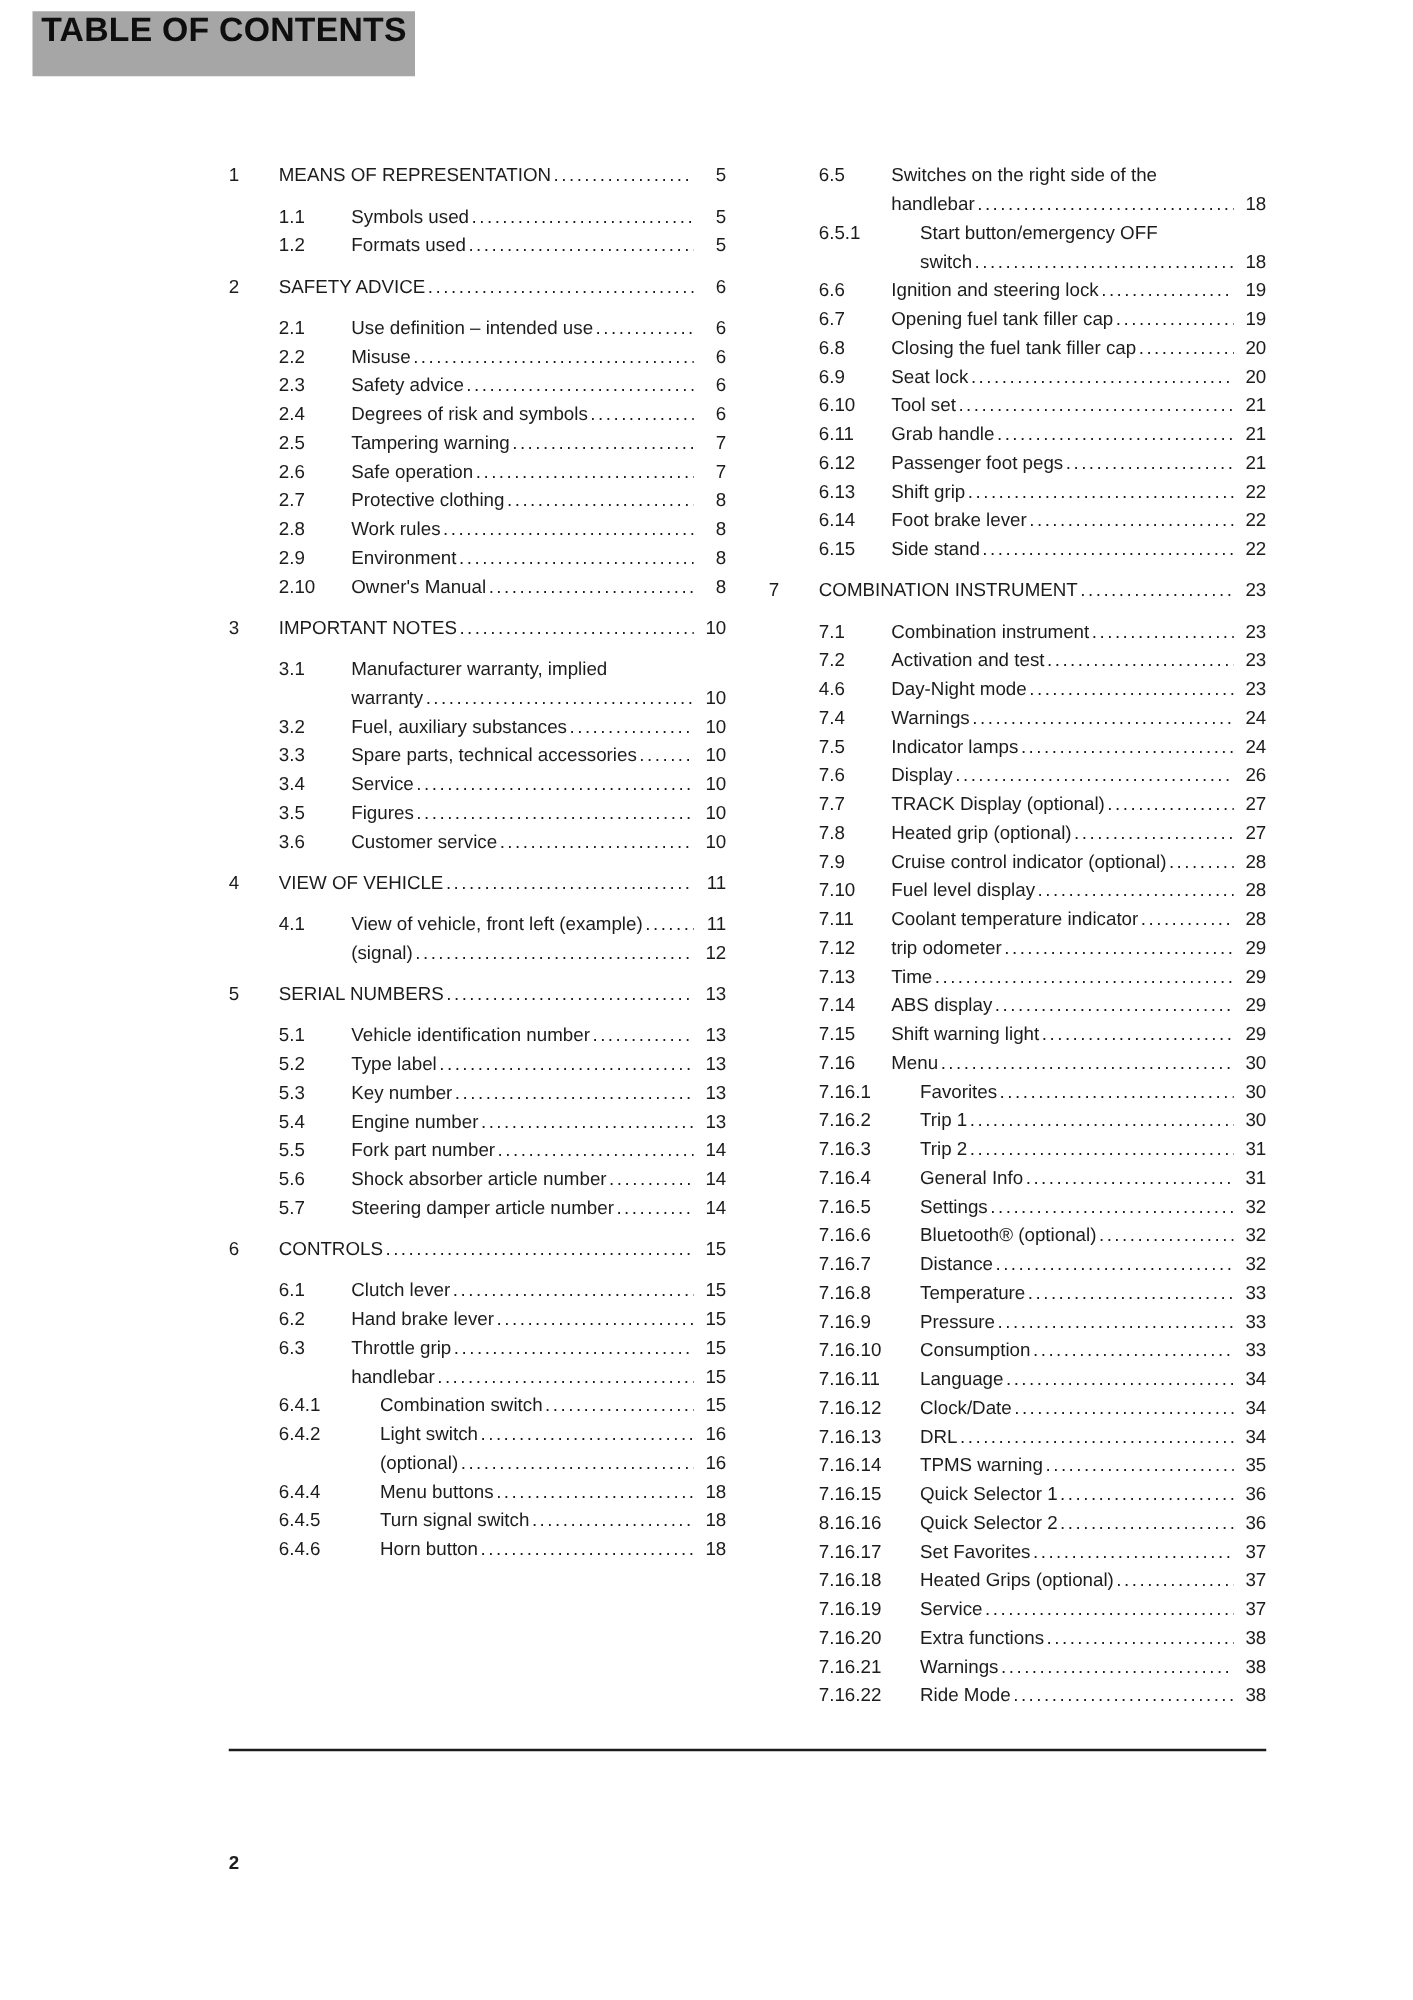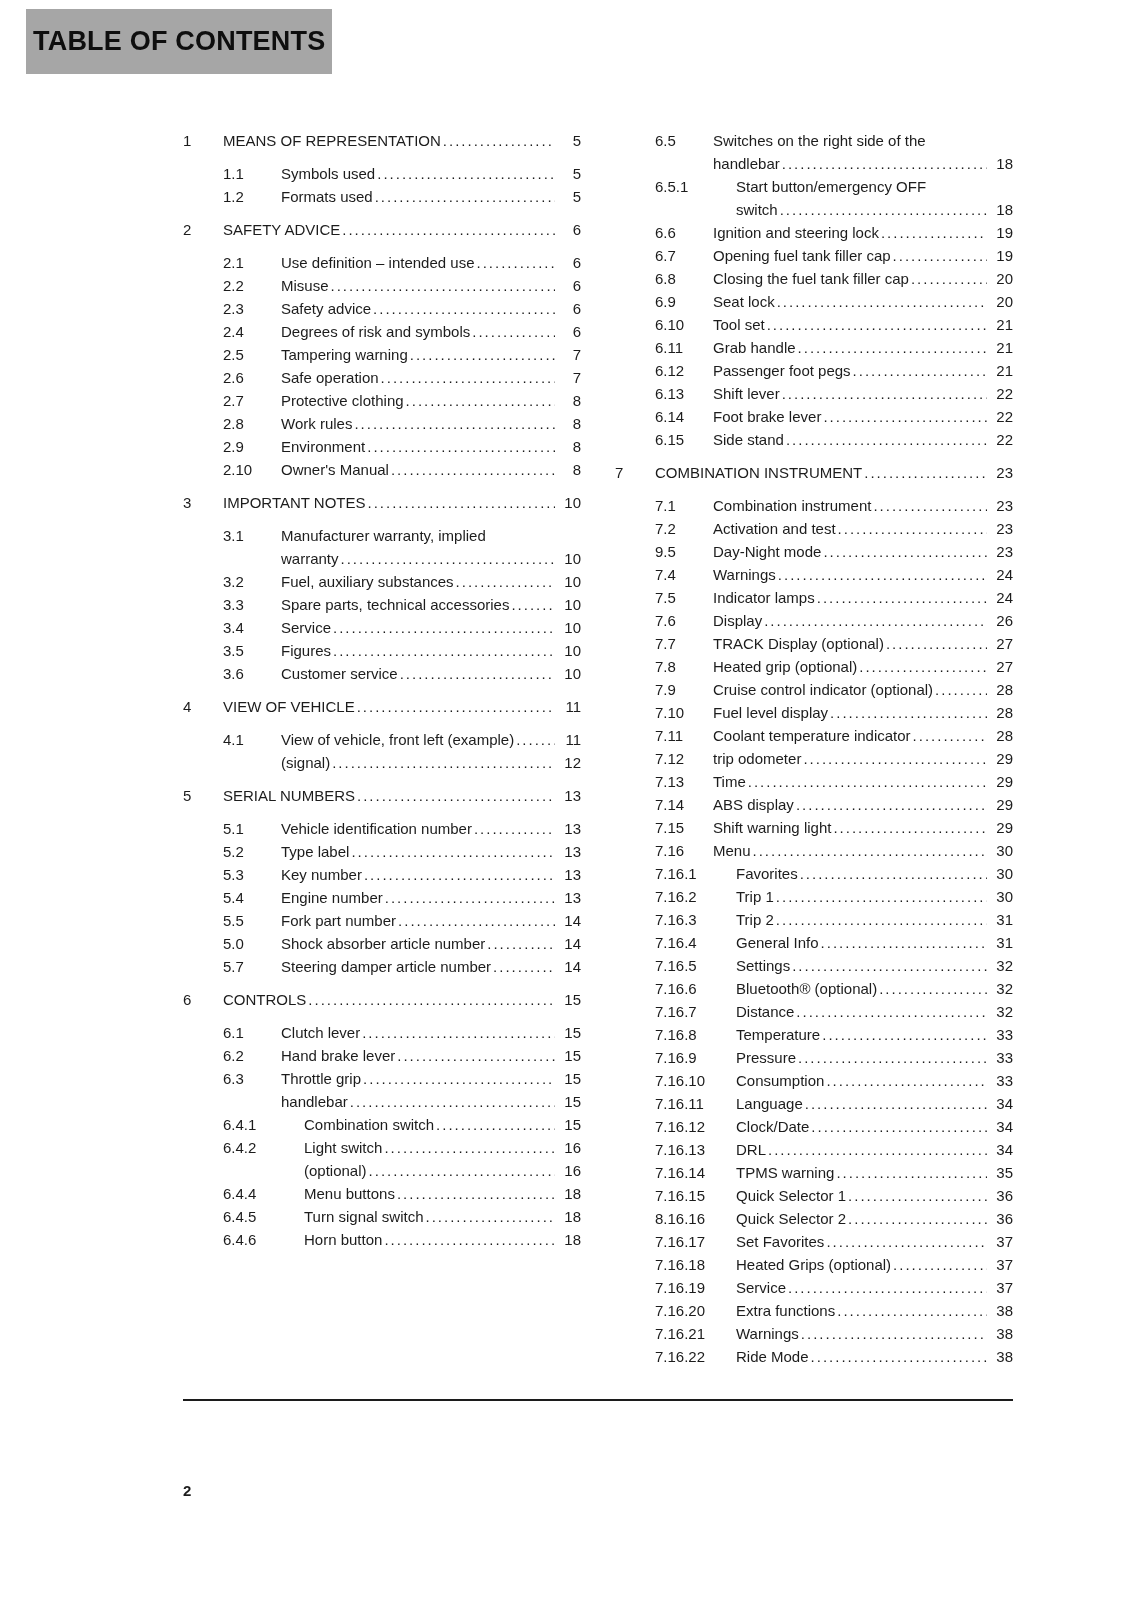"TABLE OF CONTENTS" .header-box { align-items: center -> flex-start; height: 65px -> 52px }
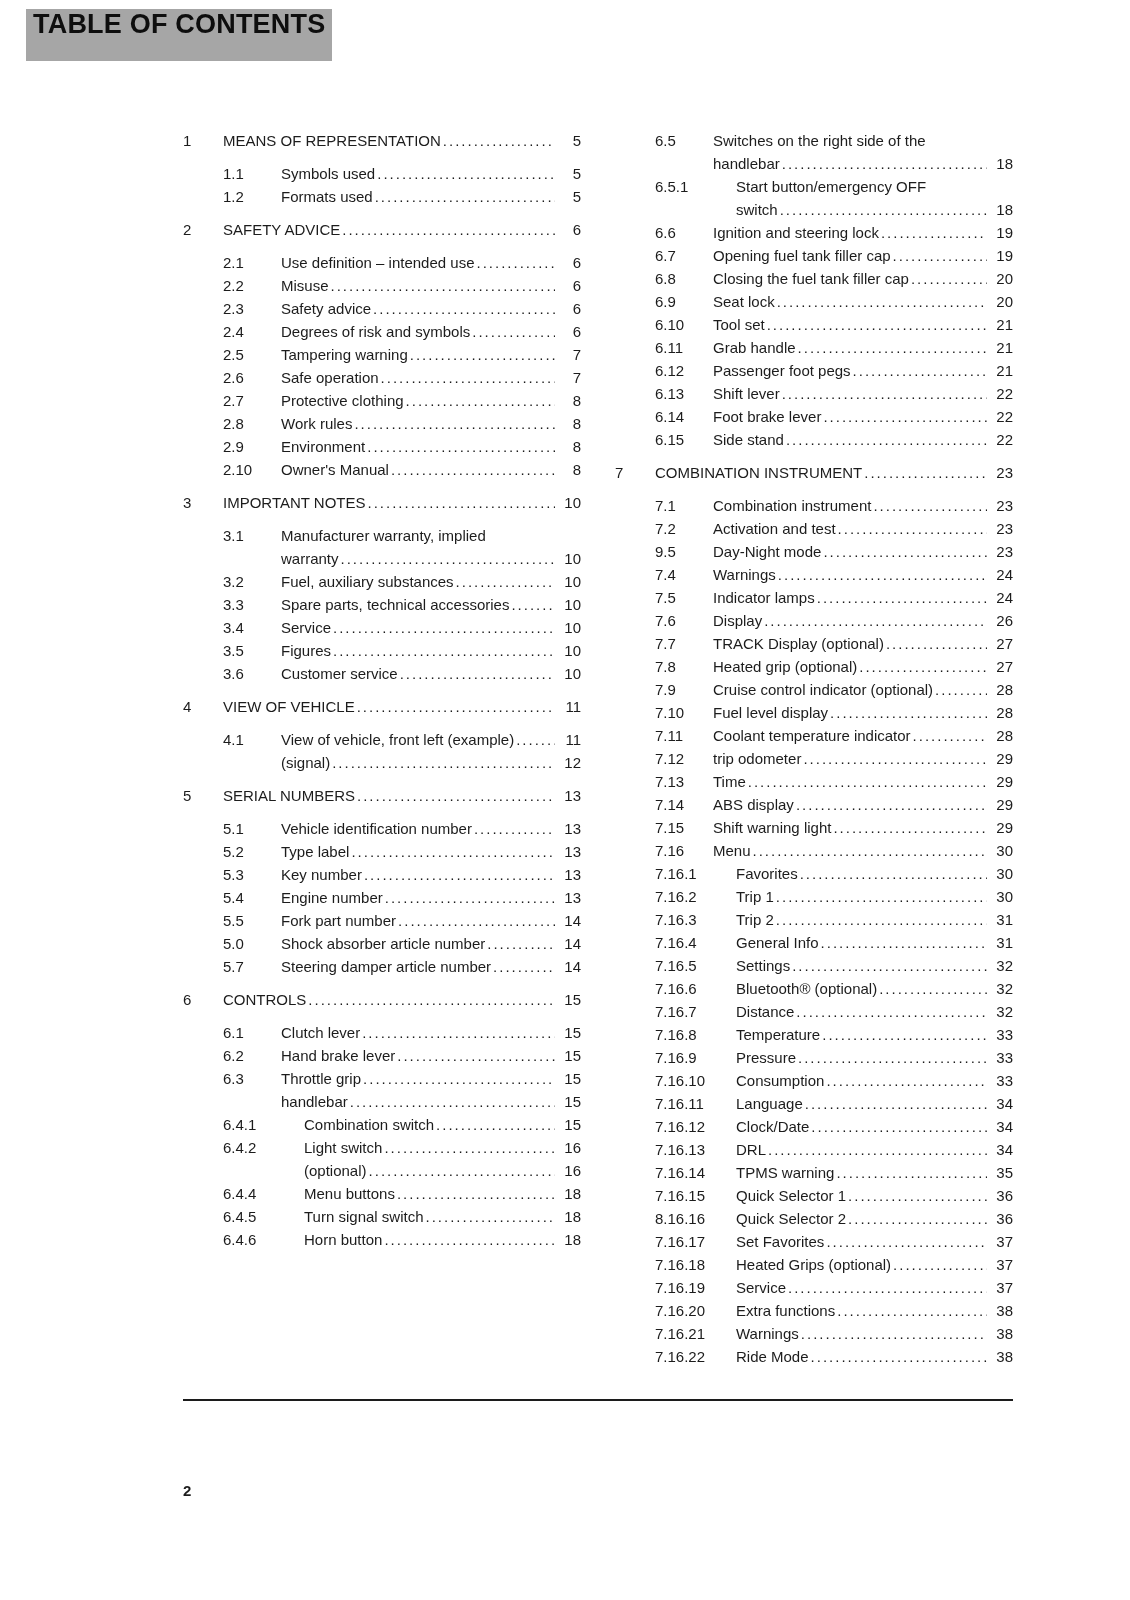"Shift lever" span.title { text: lever -> grip }
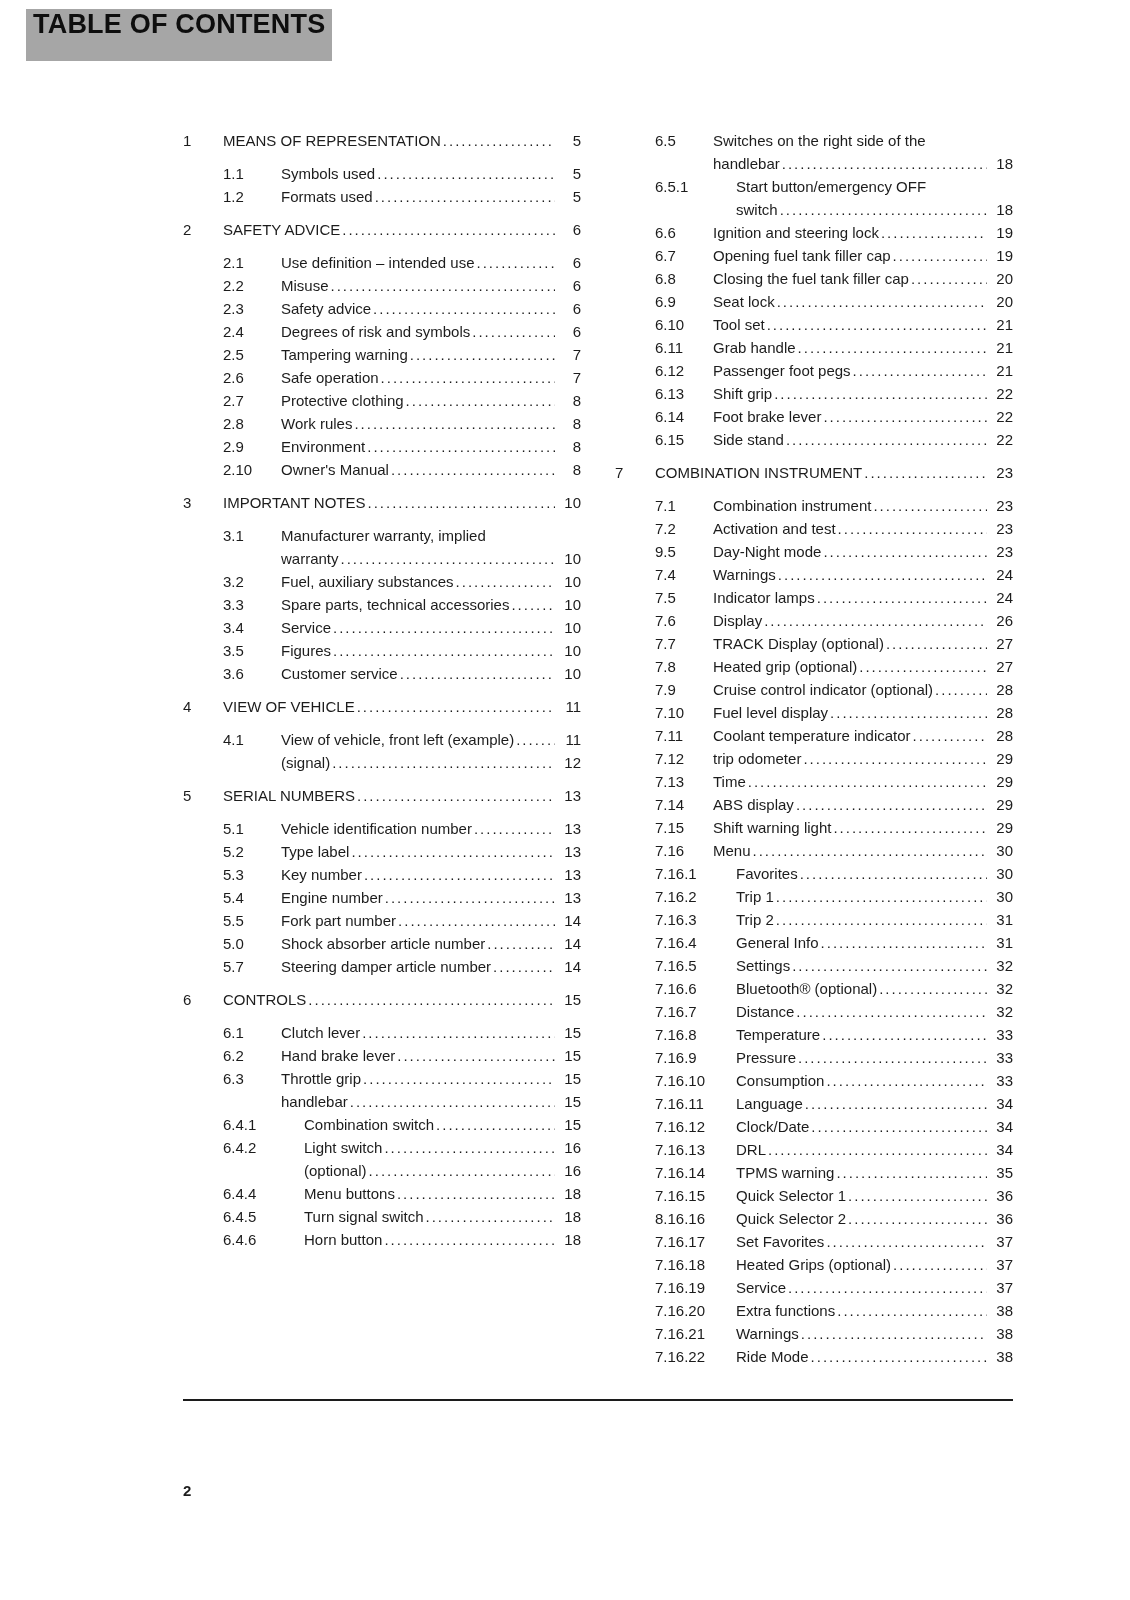"9.5" span.num { text: 9.5 -> 4.6 }
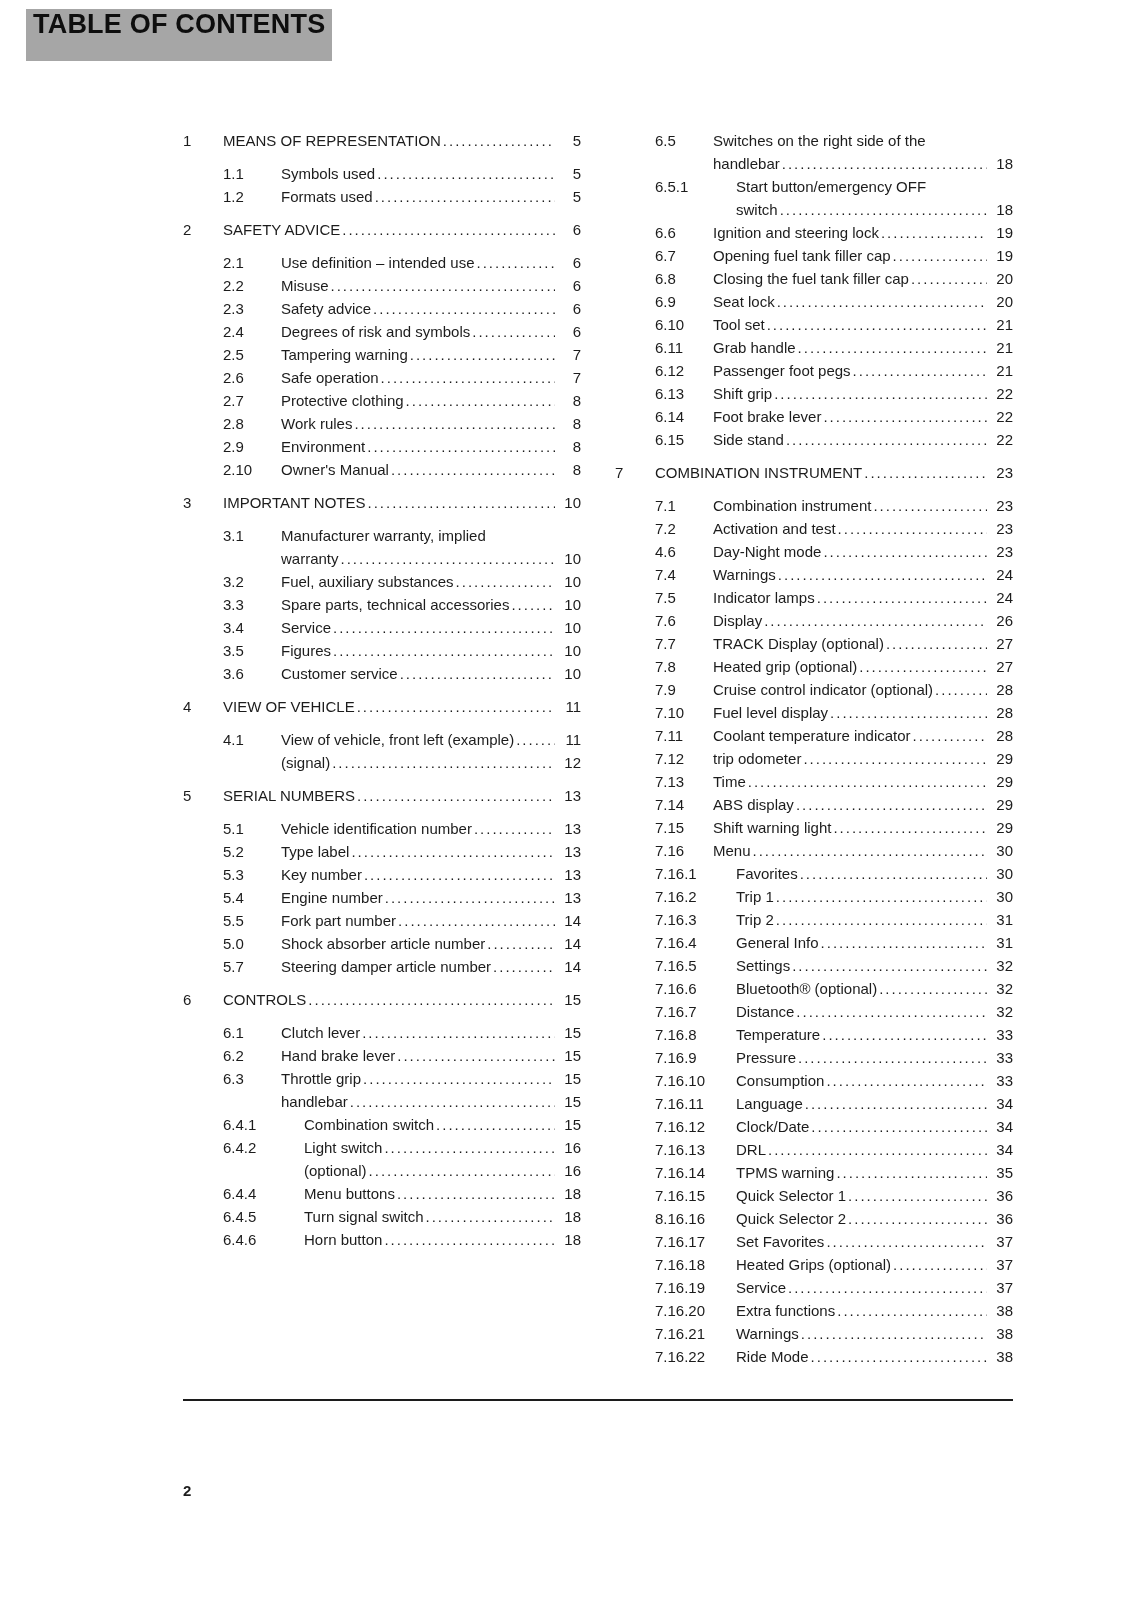"5.0" span.num { text: 5.0 -> 5.6 }
